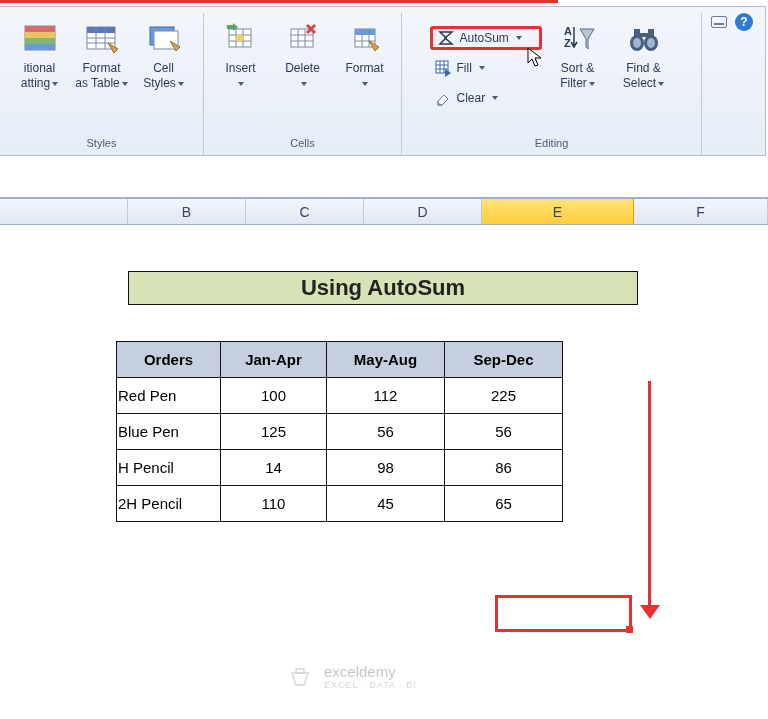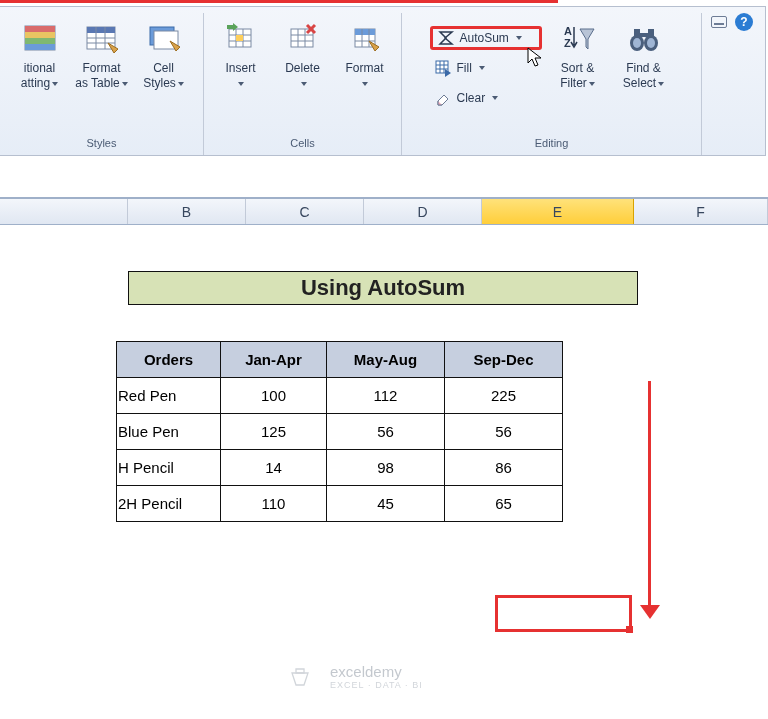"exceldemy" .watermark { gap: 20px -> 14px }
